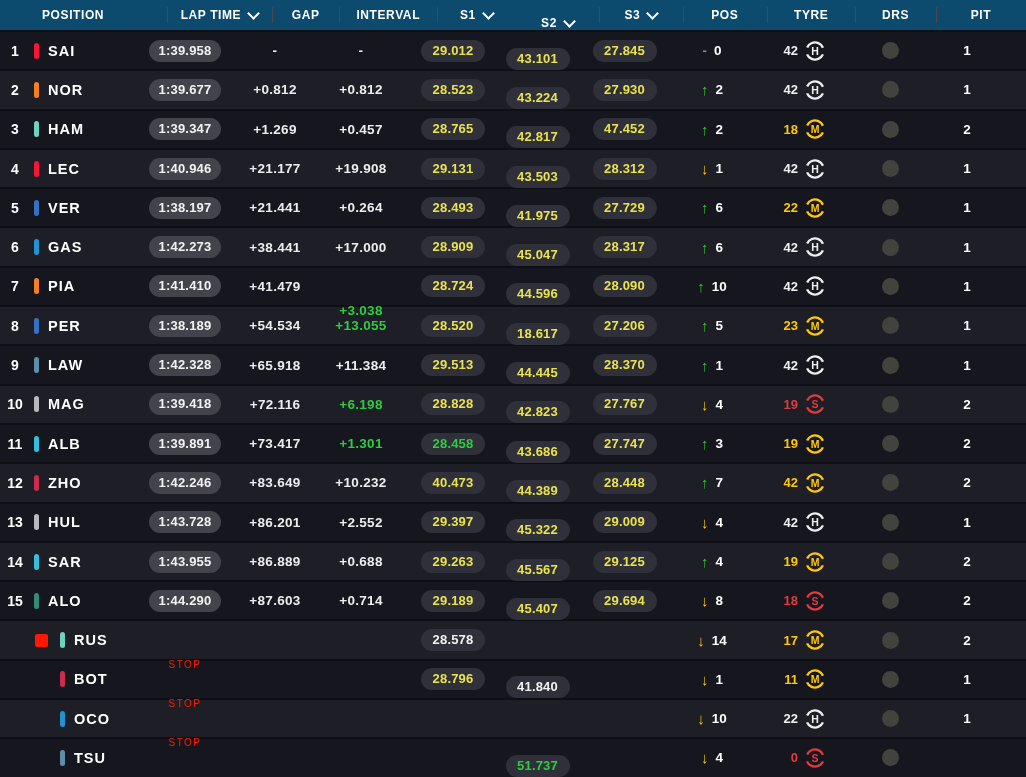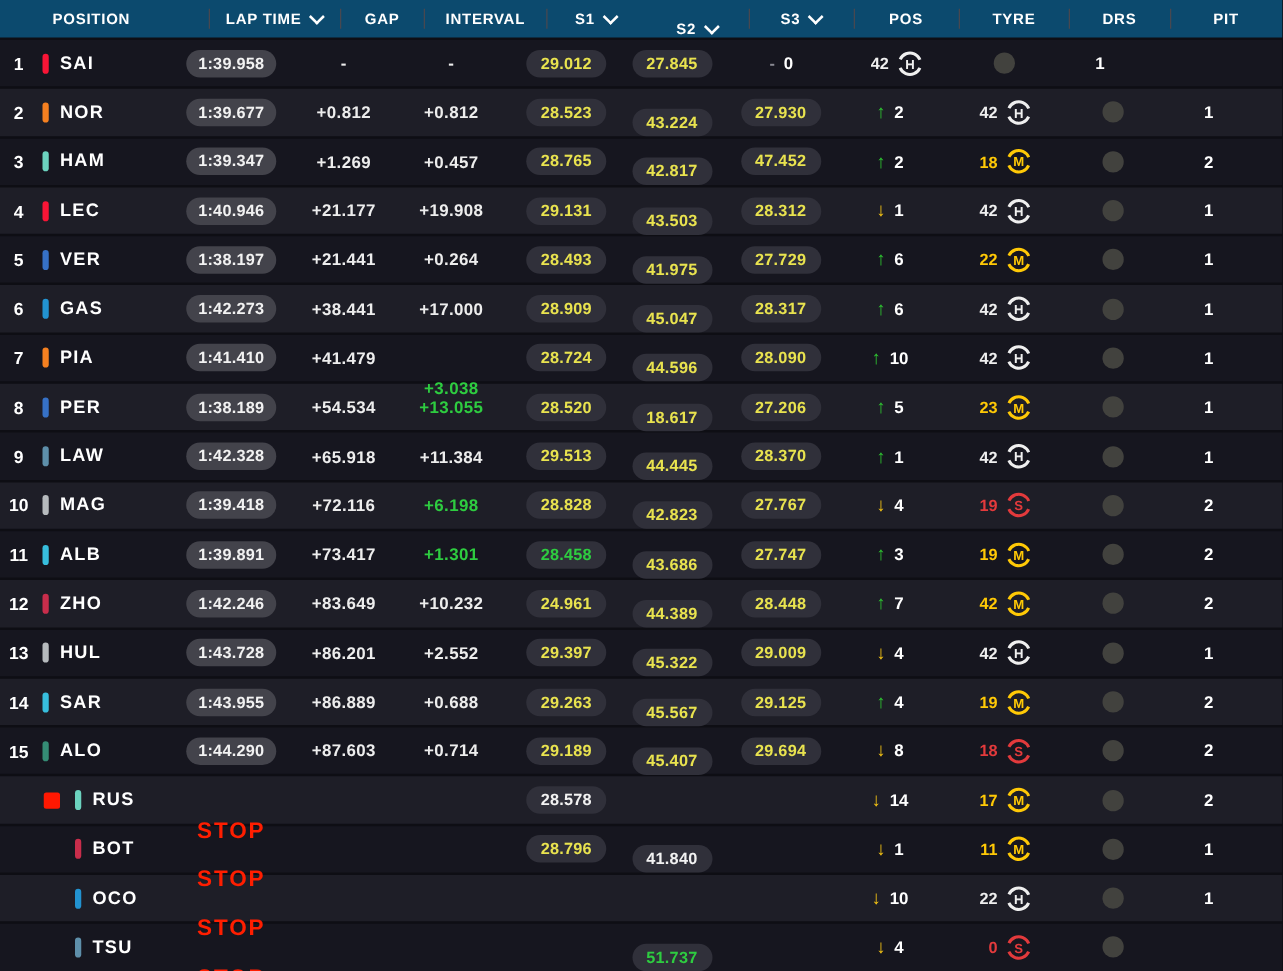"43.101" div.cell { html: none -> <div> <span>43.101</span> </div> }
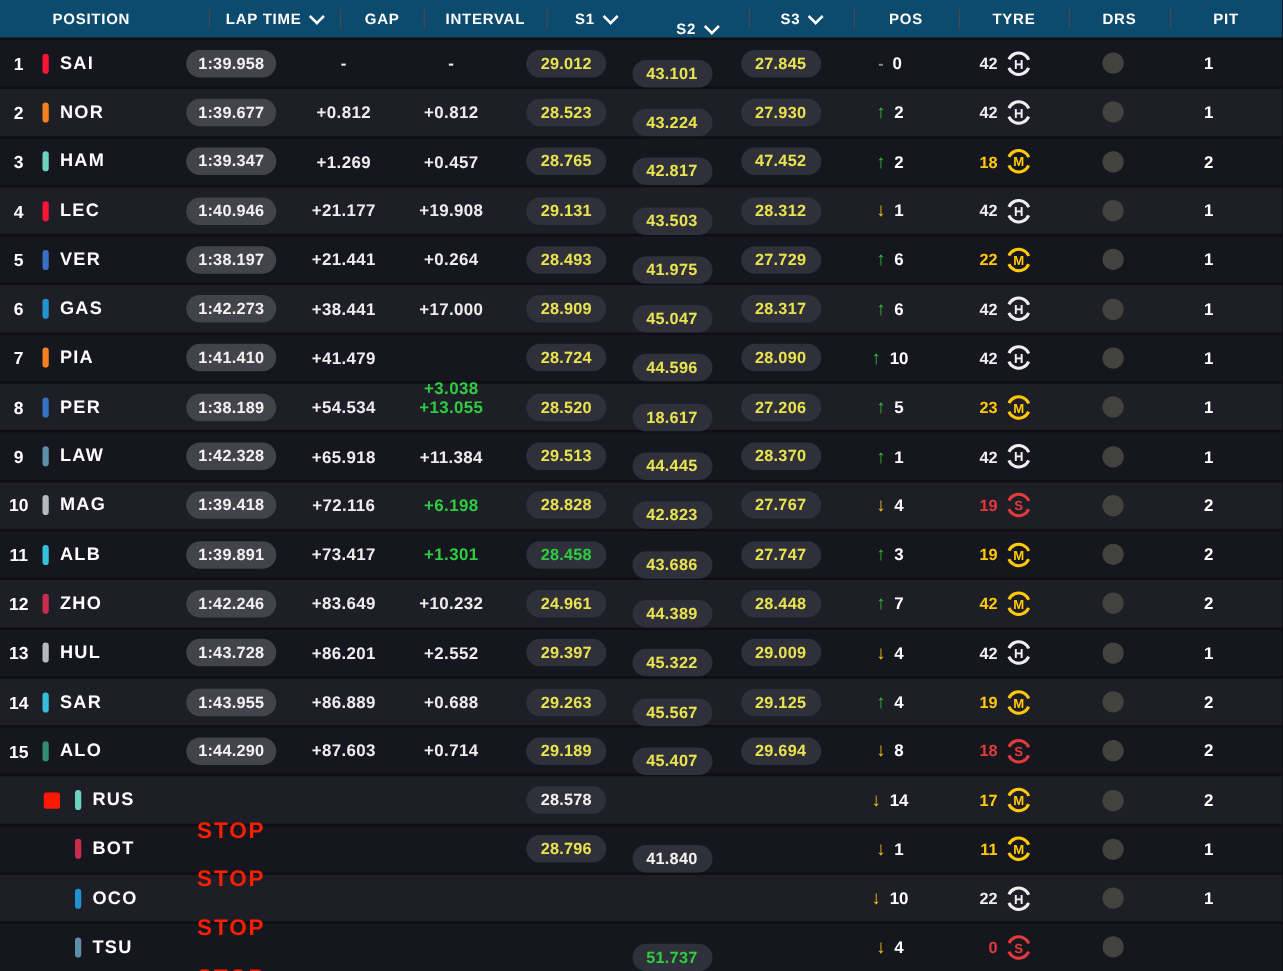"24.961" span.pill { text: 24.961 -> 40.473 }
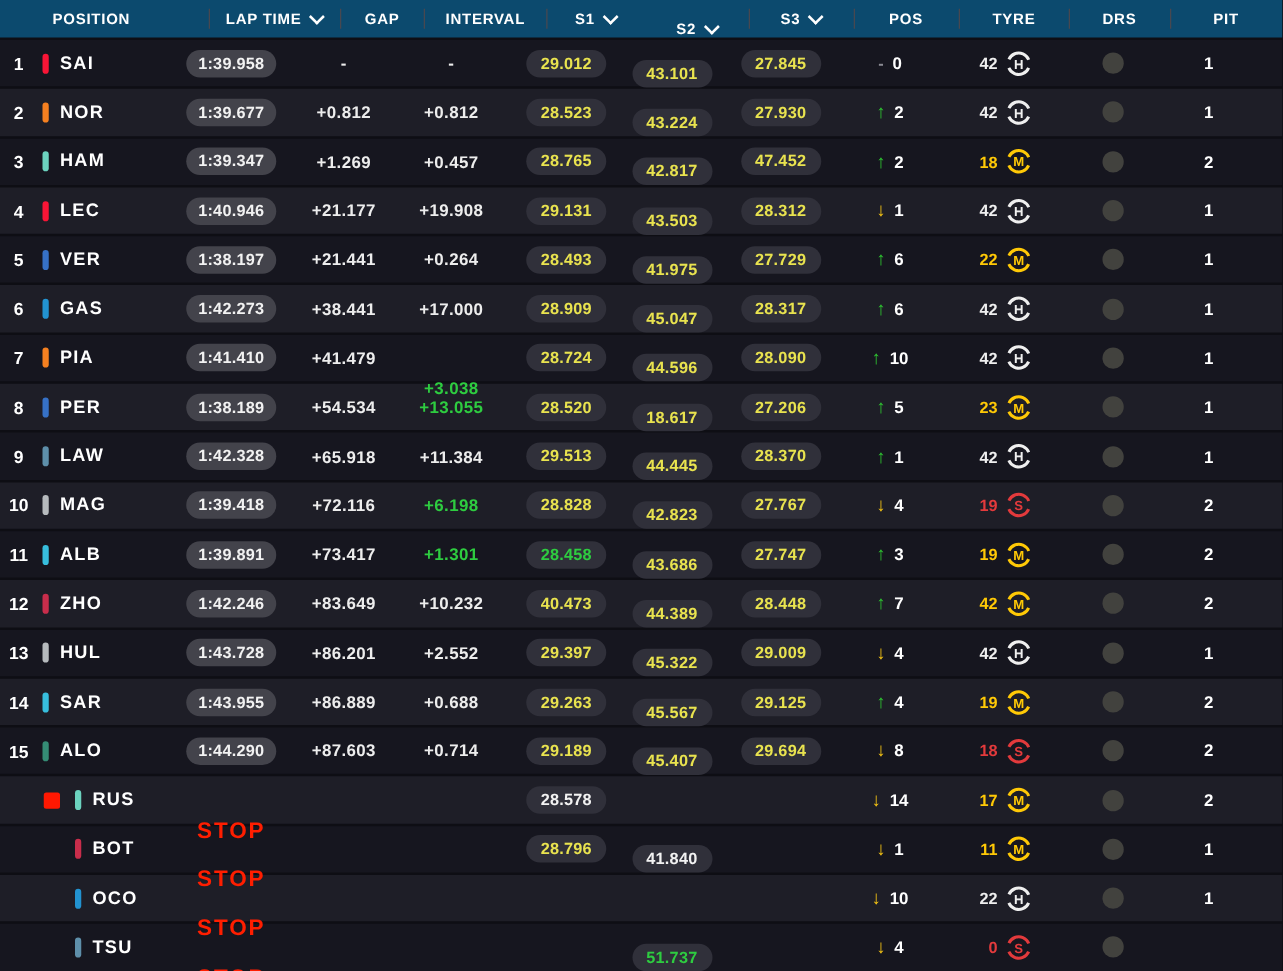"STOP" .stop { font-size: 18px -> 10px; font-weight: bold -> normal }
